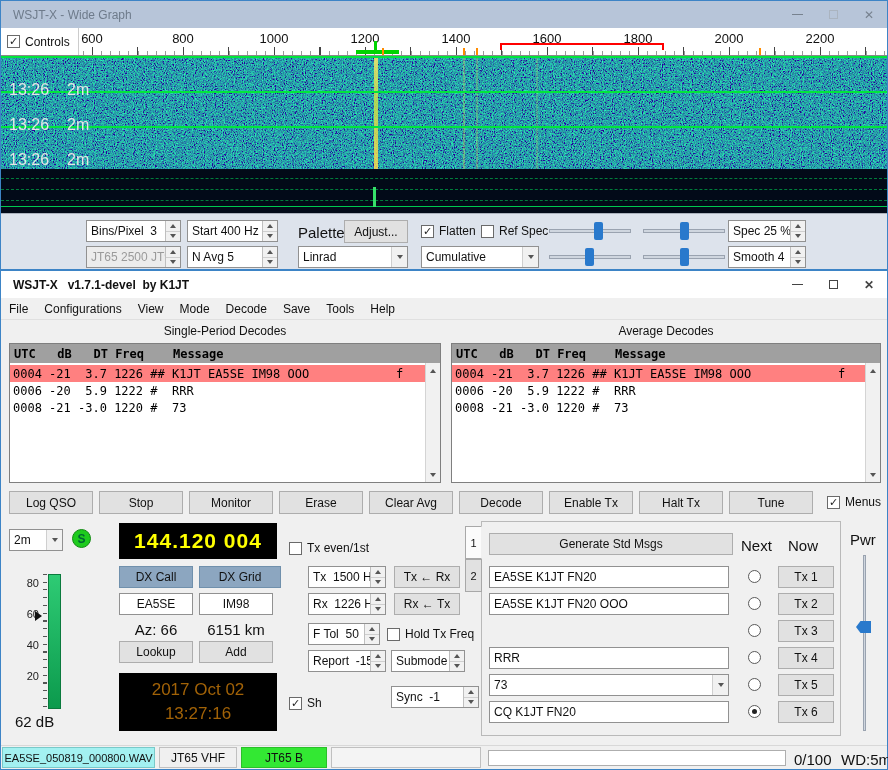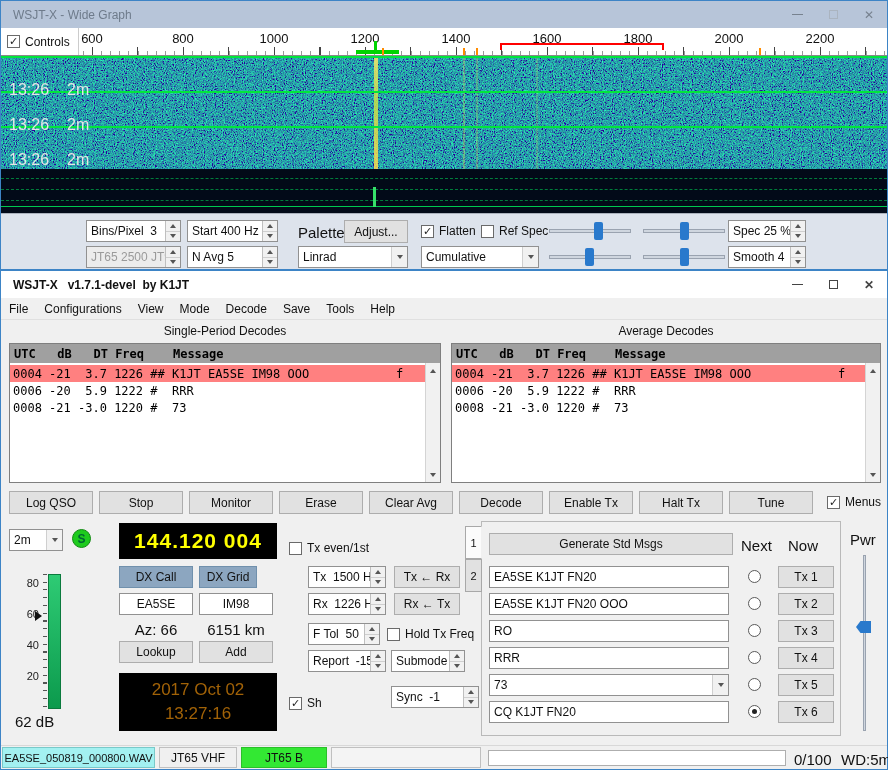"DX Grid" div.btn { width: 58px -> 82px }
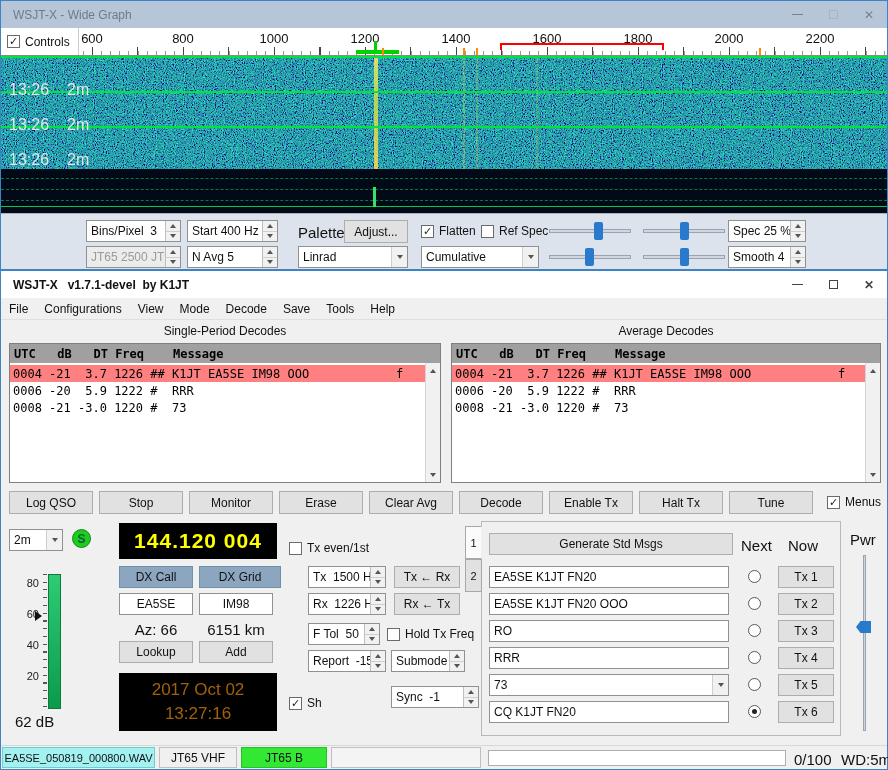"RO" div.field { html: <div> <span>RO</span> </div> -> none }
